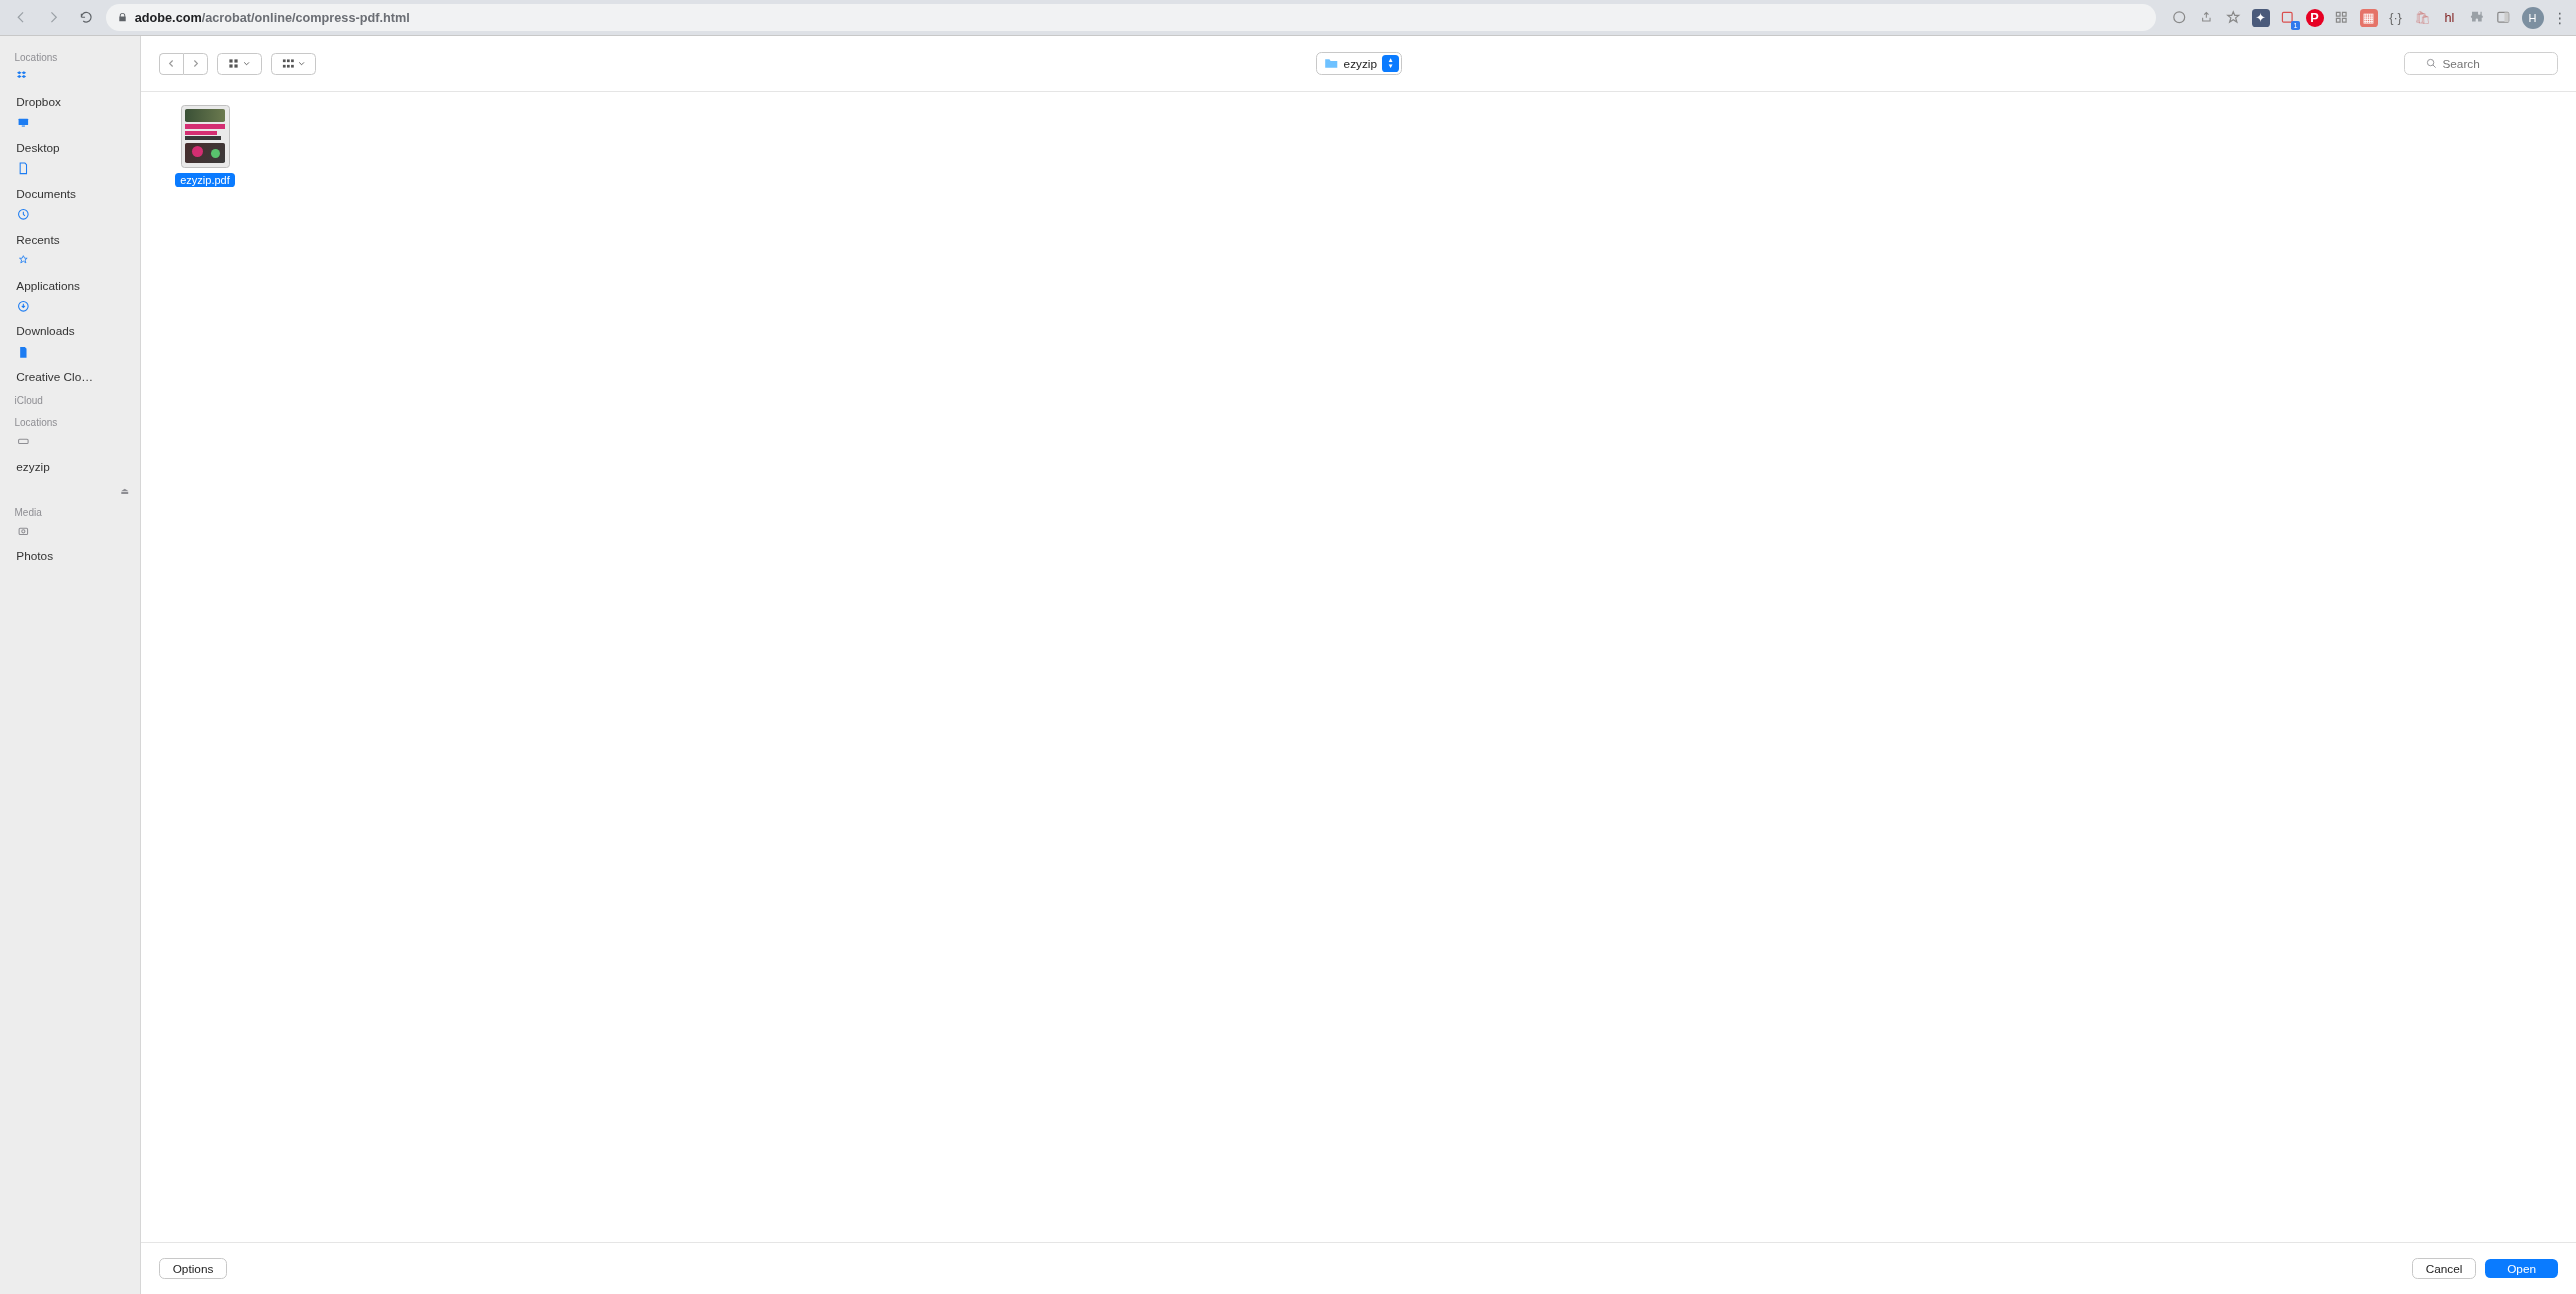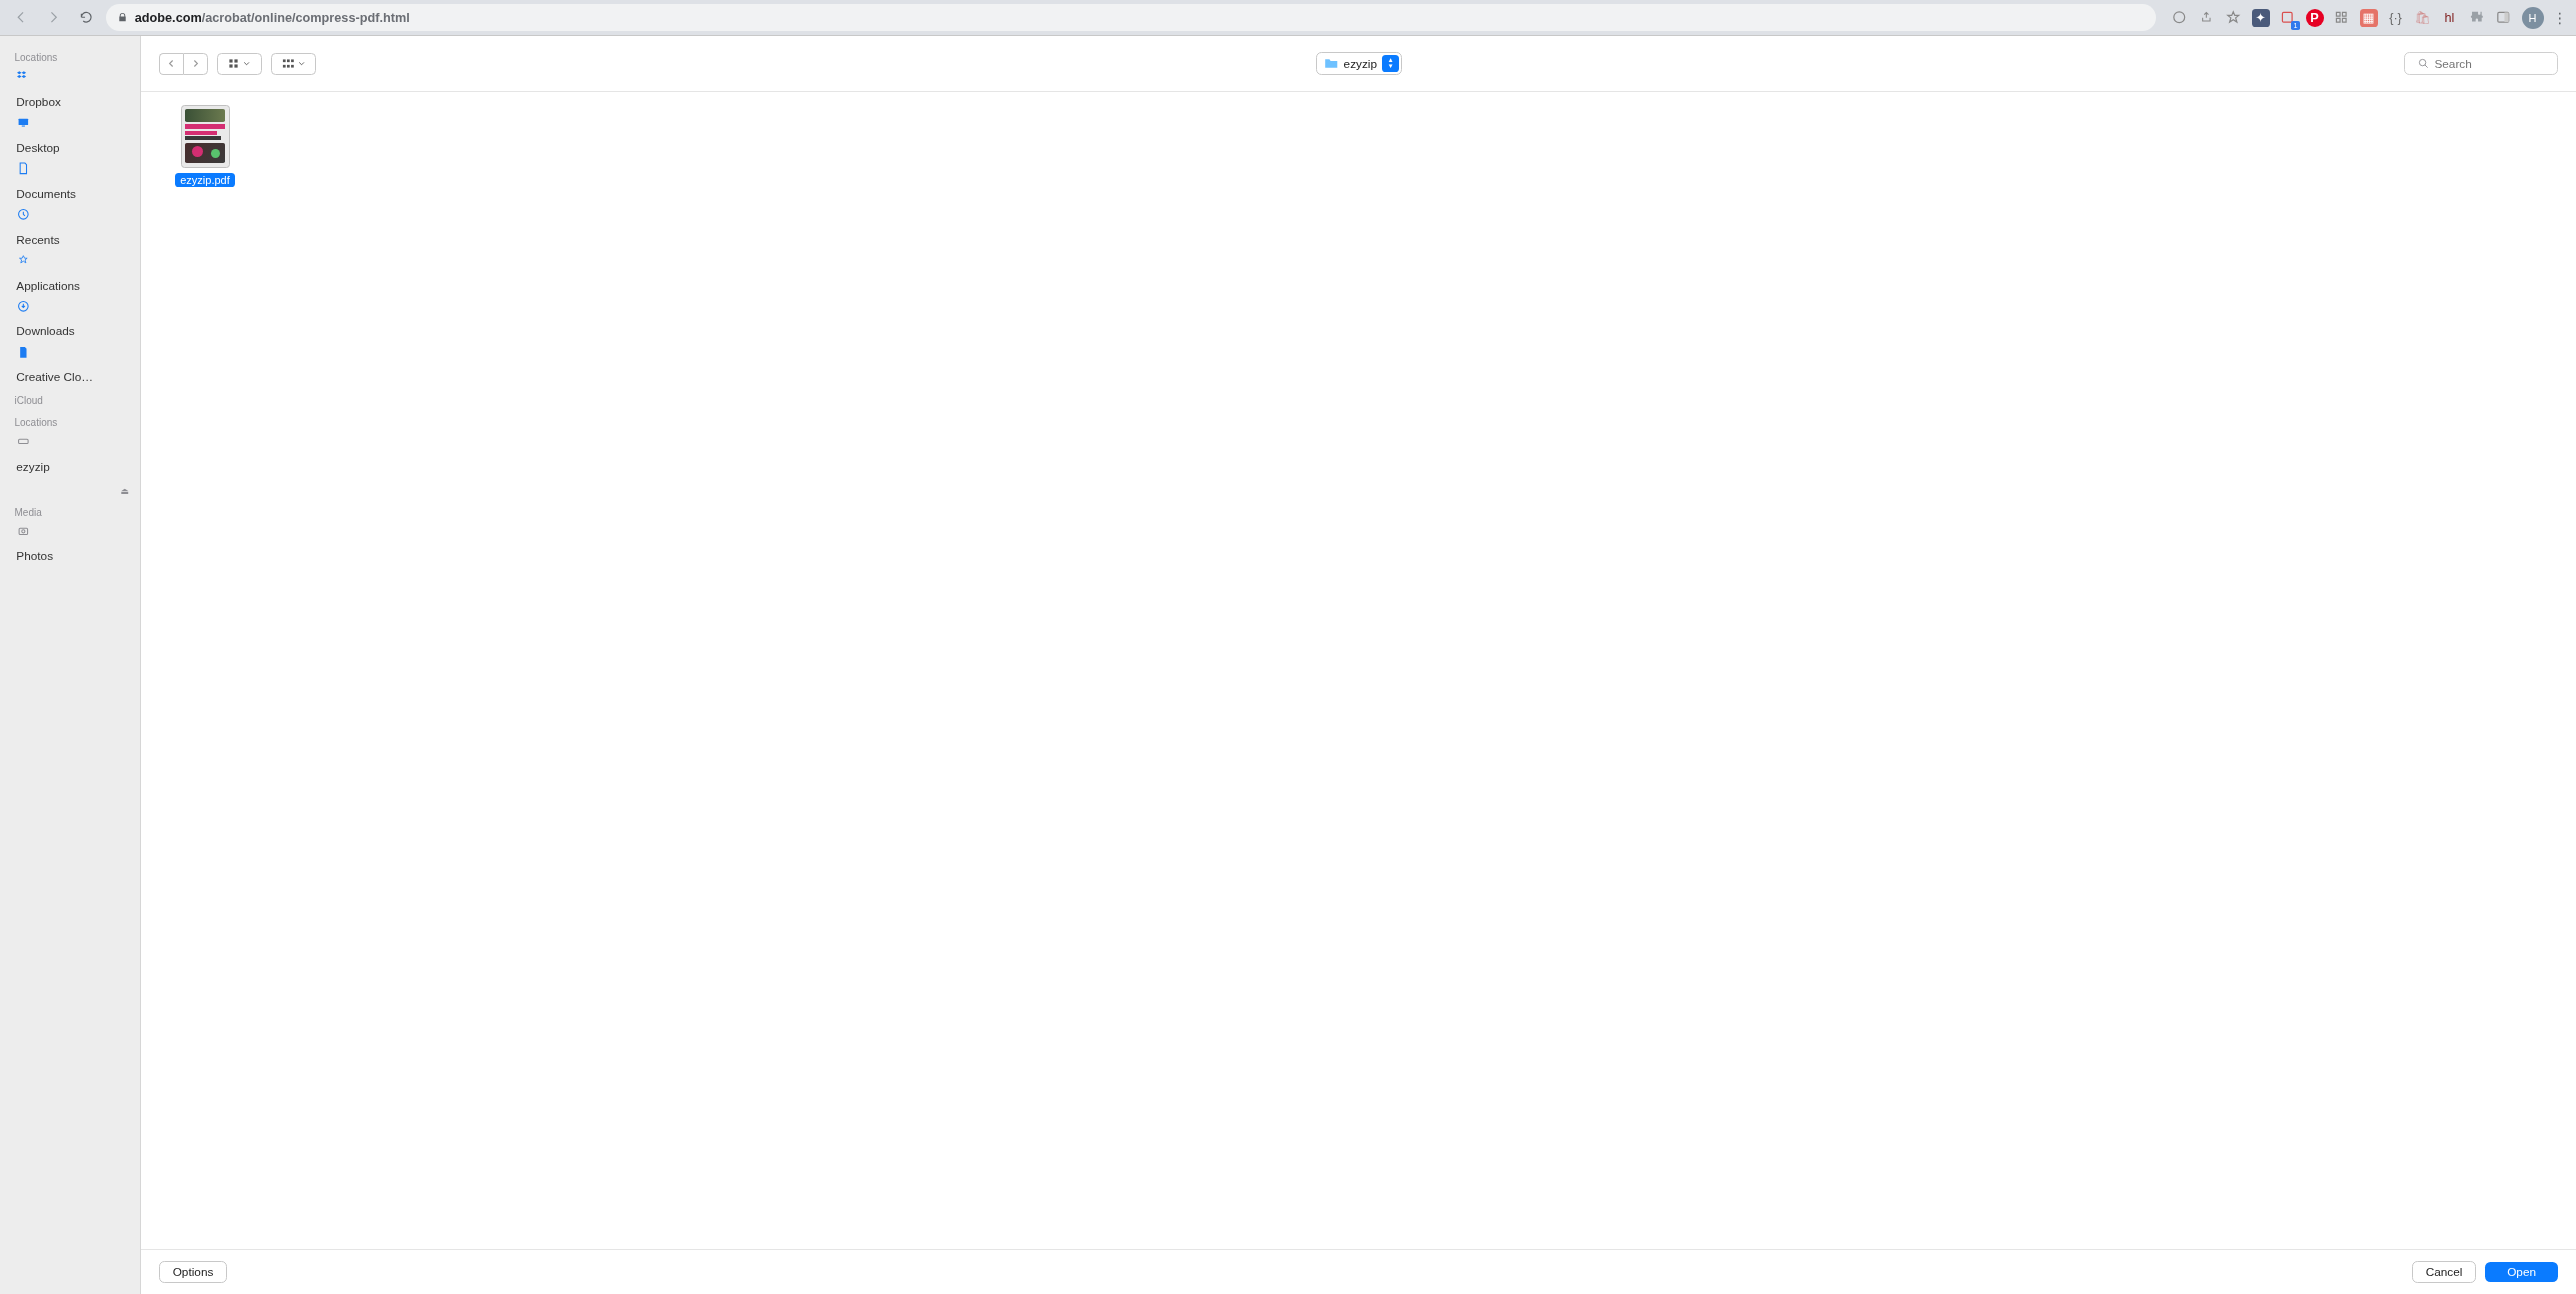"Search" .search-box { padding: 0 13px -> 0 21px }
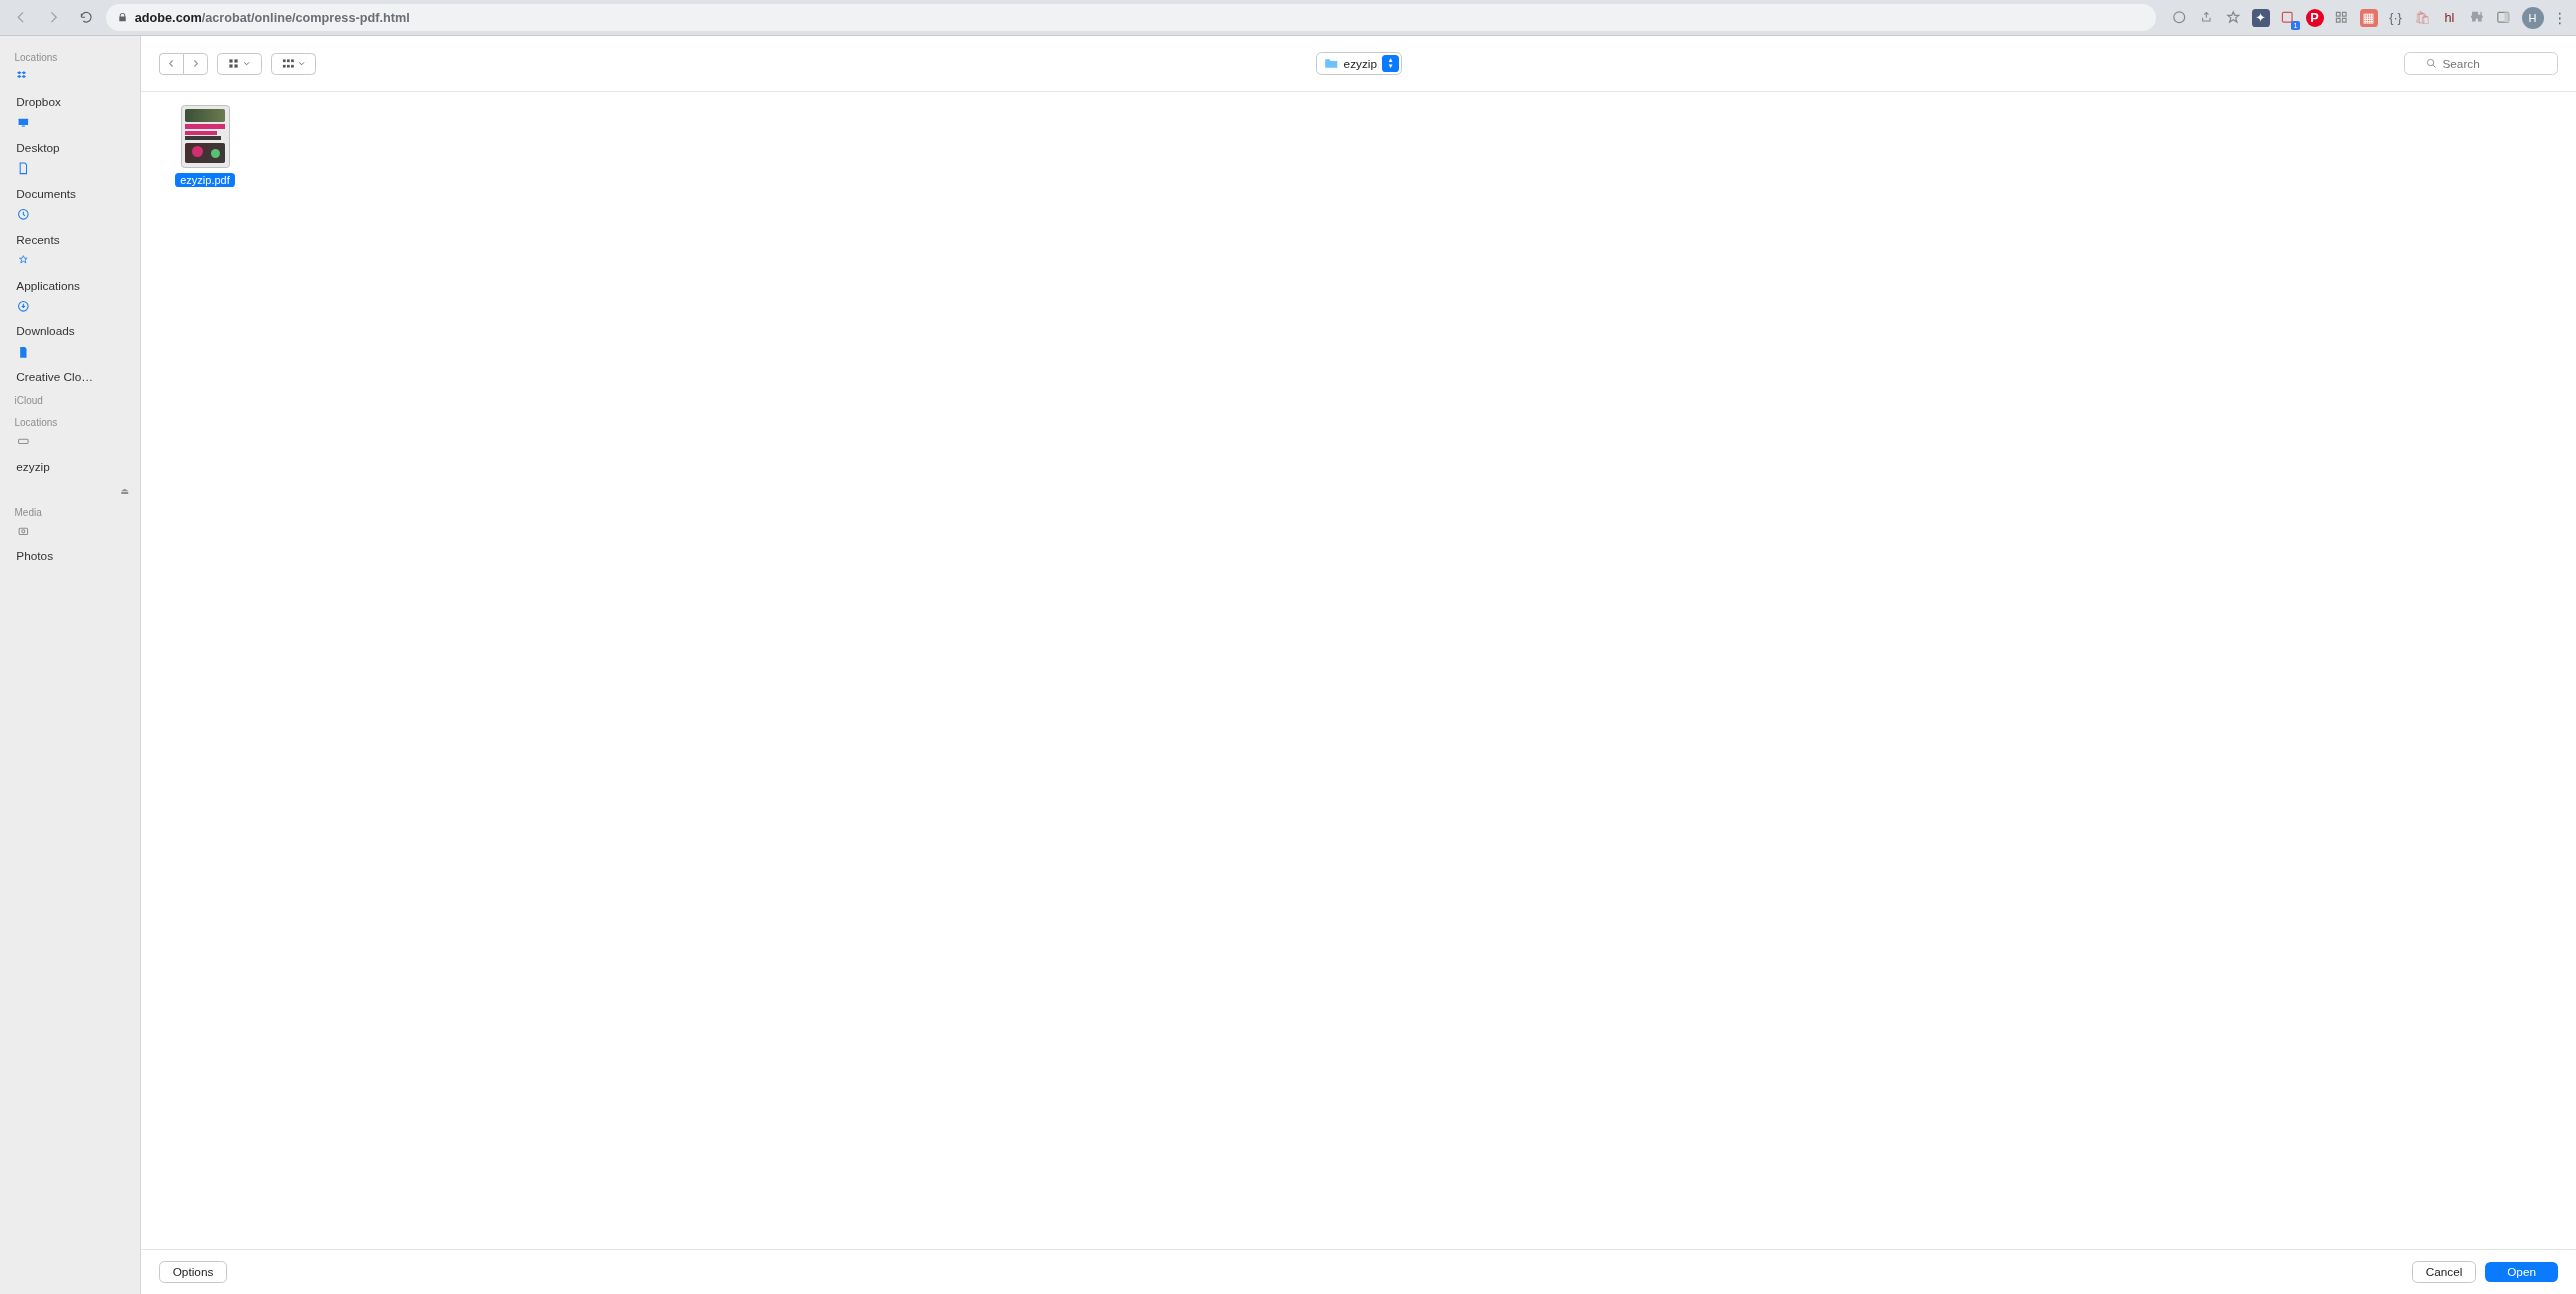"Options" .footer { height: 45px -> 52px }
